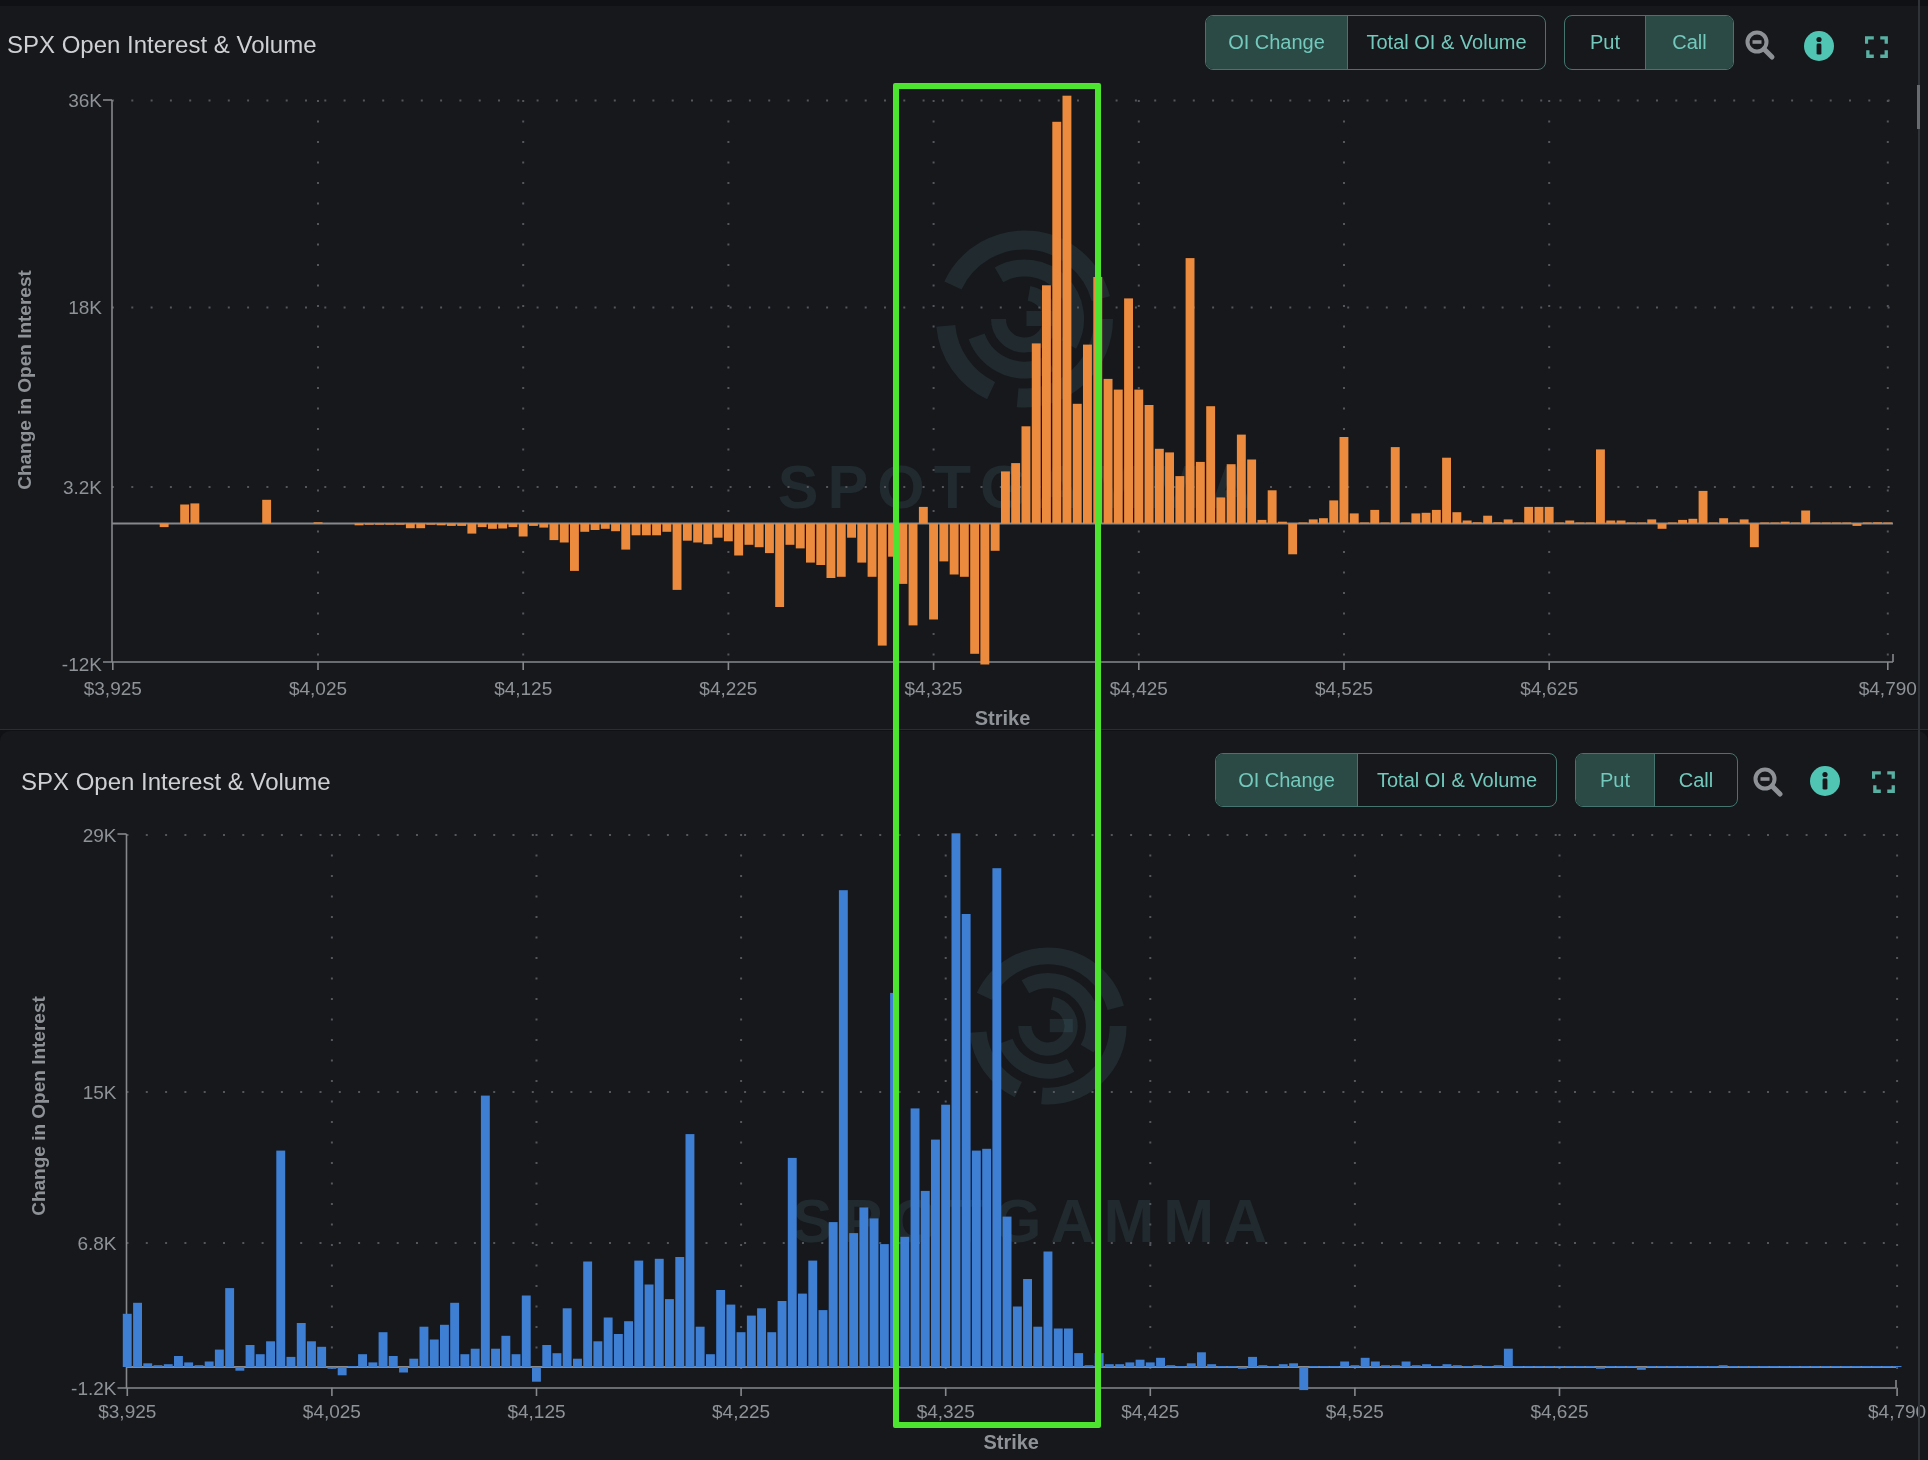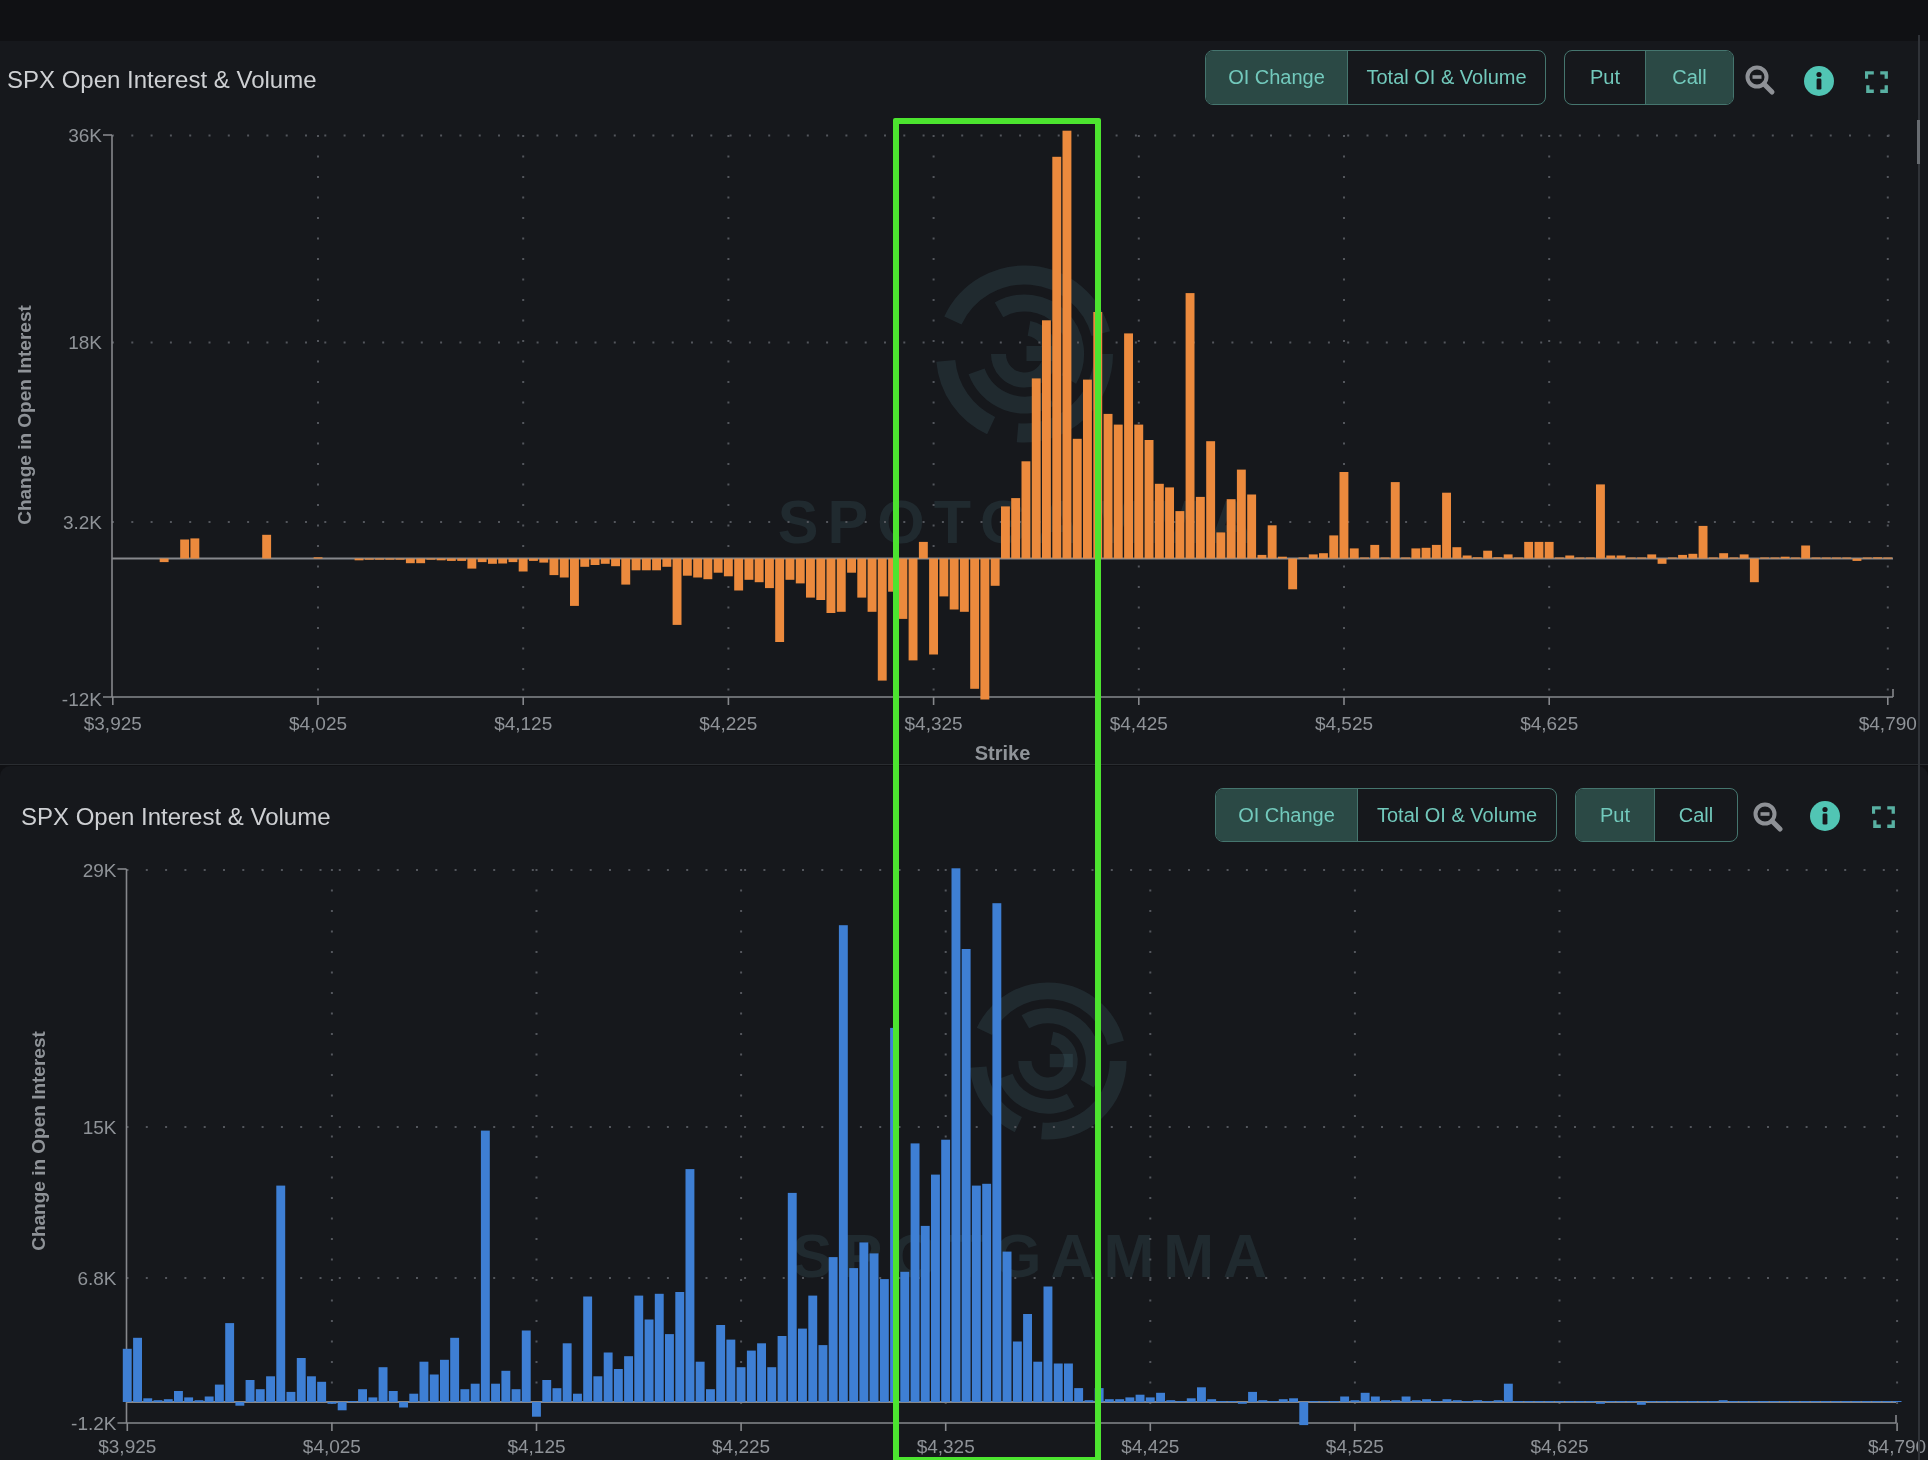"SPX Open Interest & Volume" div { margin-top: 35px -> none }
